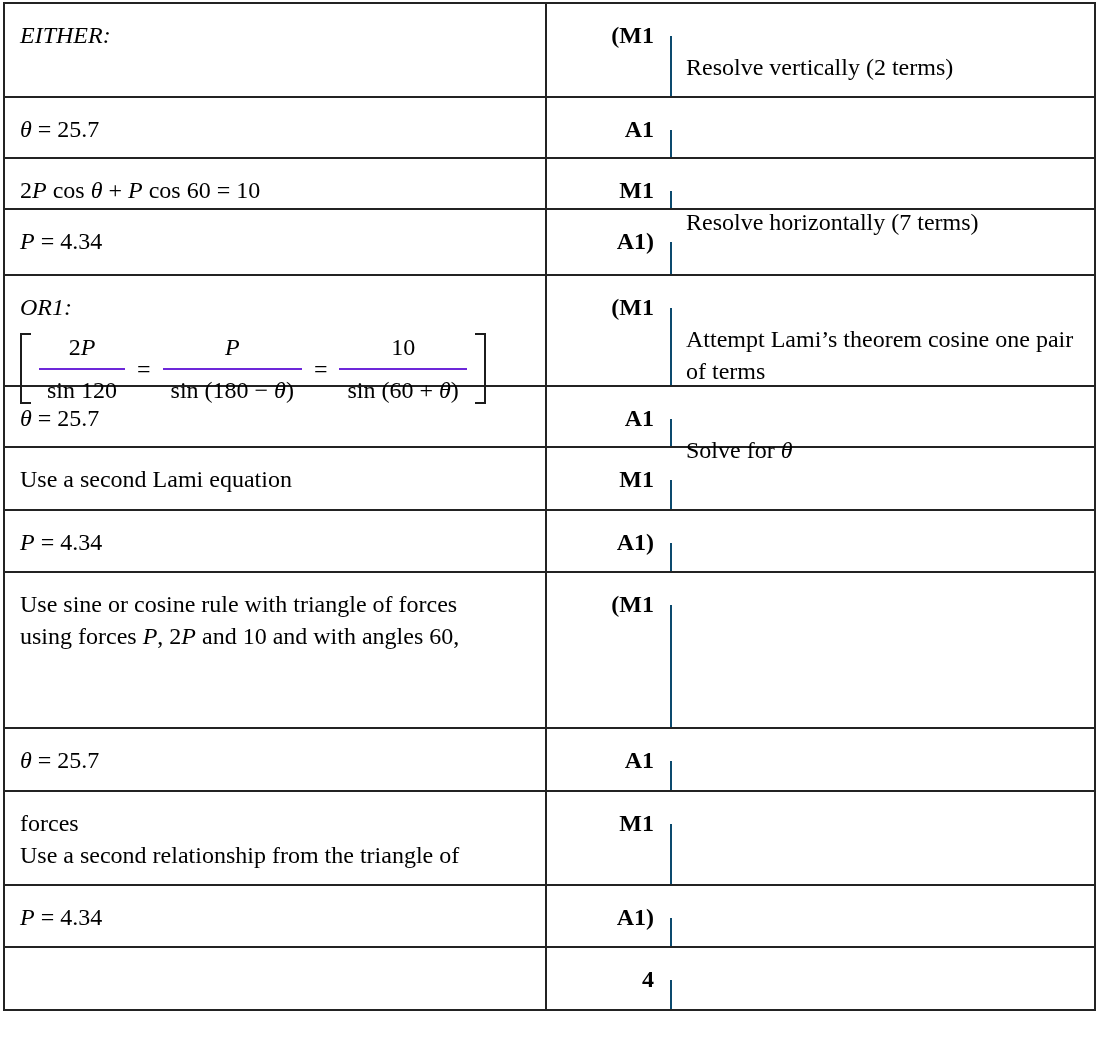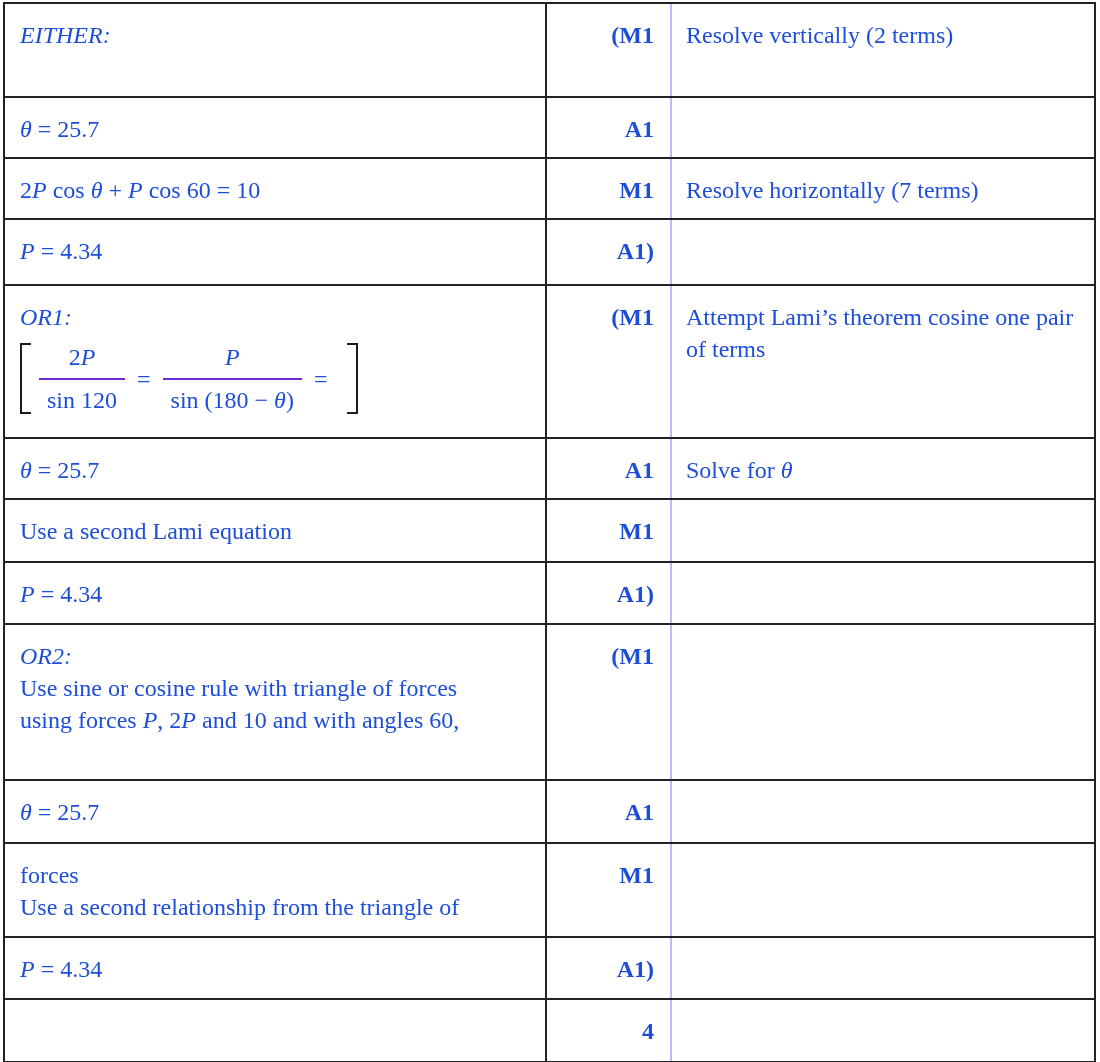"EITHER:" .page { color: #1d4ed8 -> #000000 }
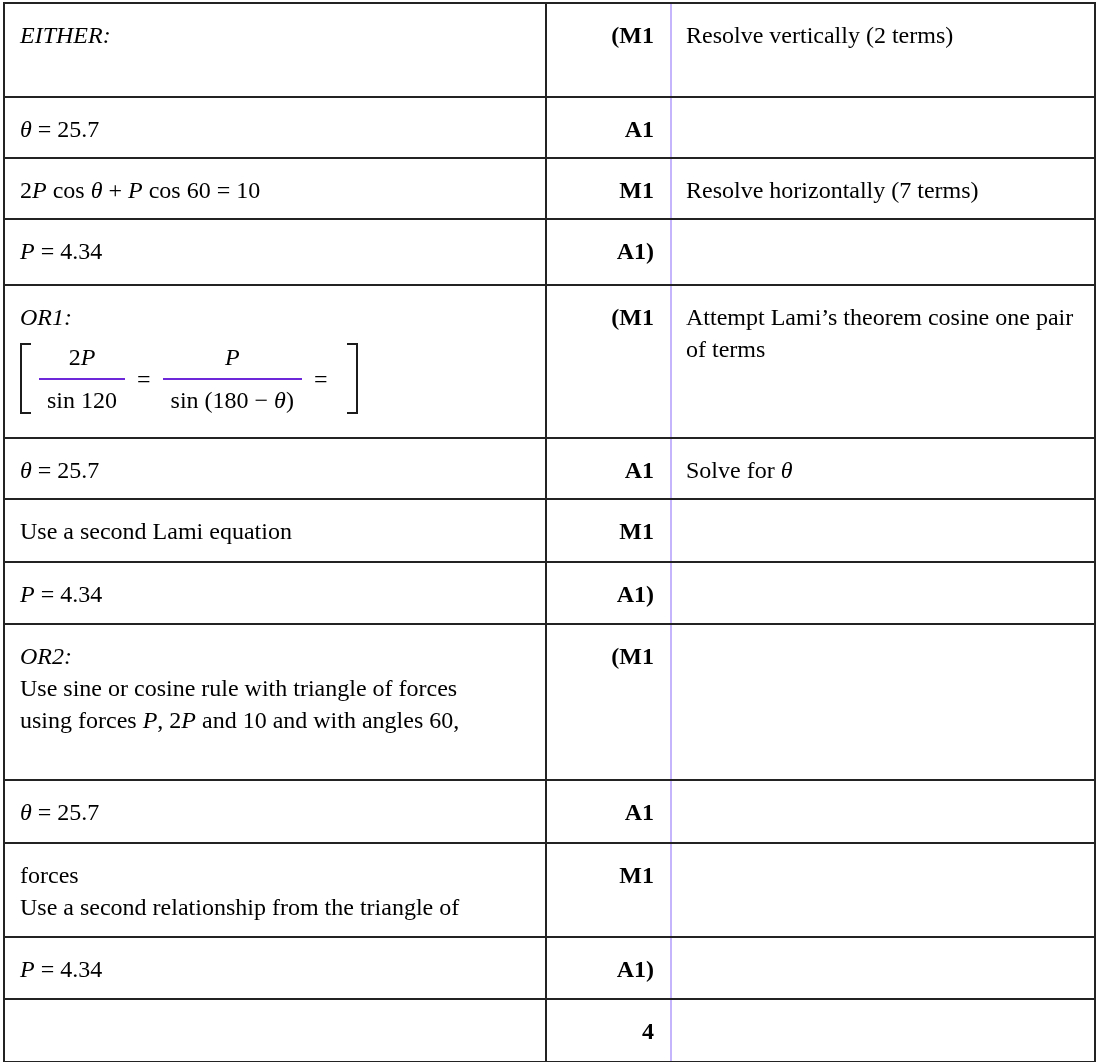"Resolve vertically (2 terms)" .c-comm { border-left: 2px solid #c4b5fd -> 2px solid #0c4a6e; margin-top: none -> 32px }
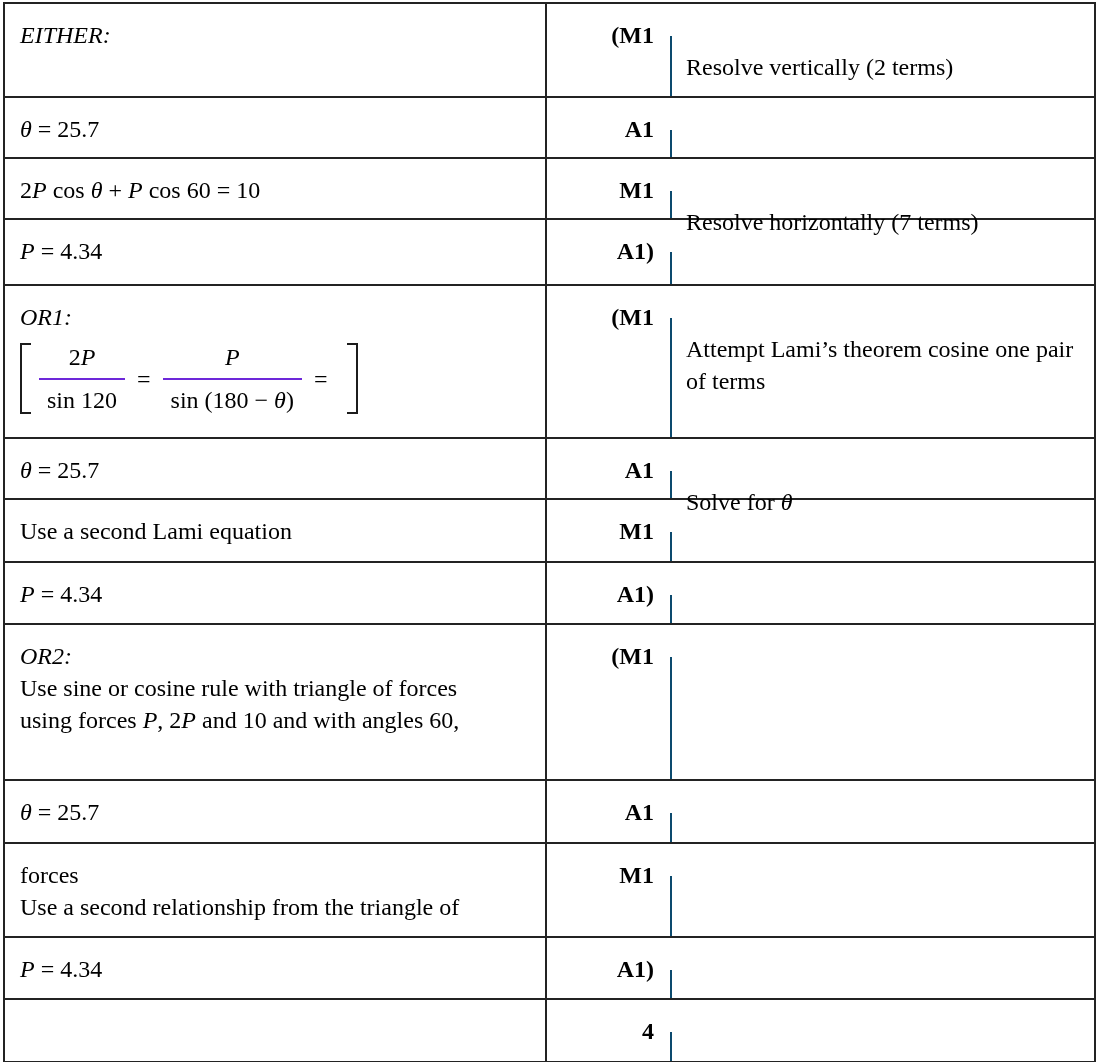"2P cos θ + P" div.row { height: 61px -> 51px }
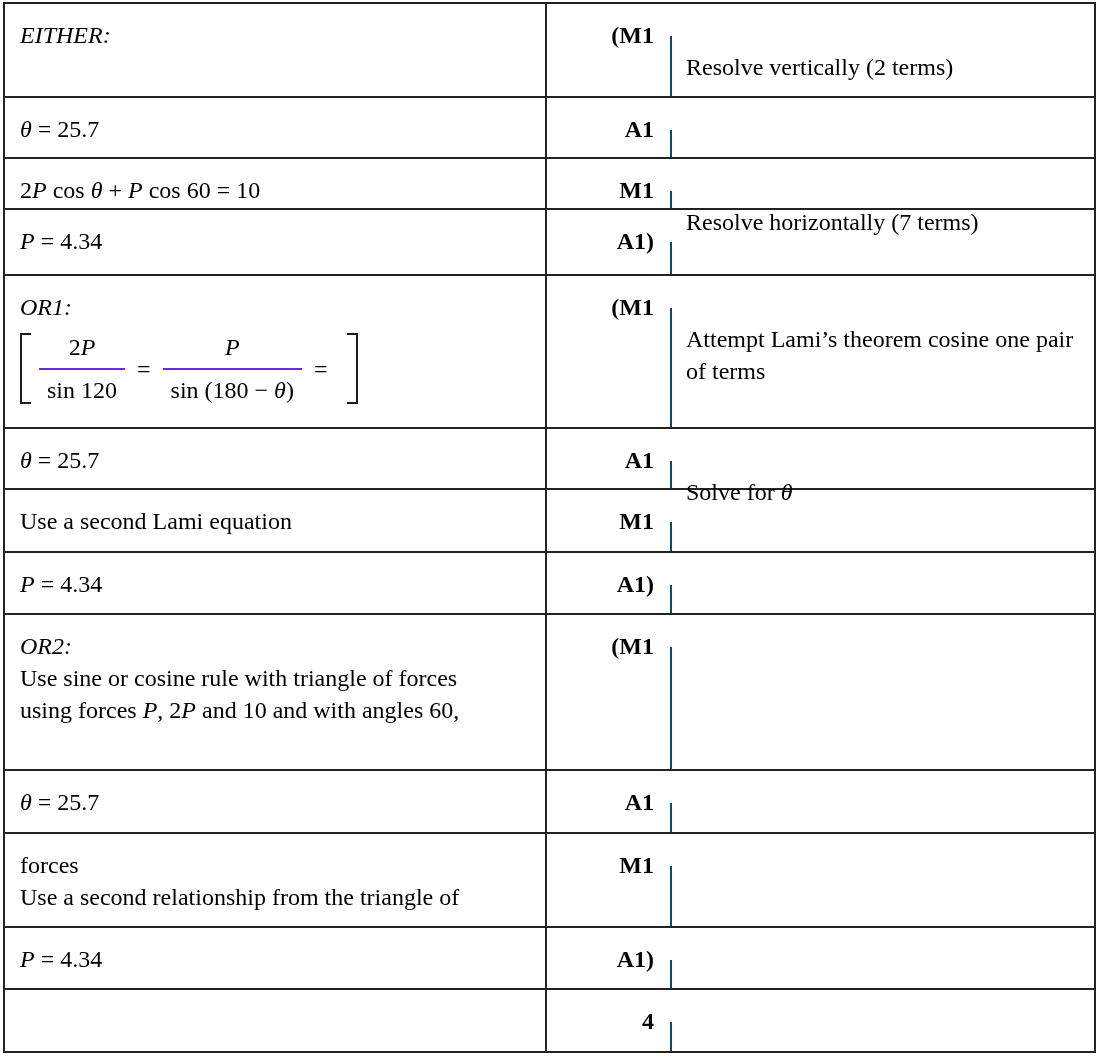"OR1:" div.row { height: 153px -> 111px }
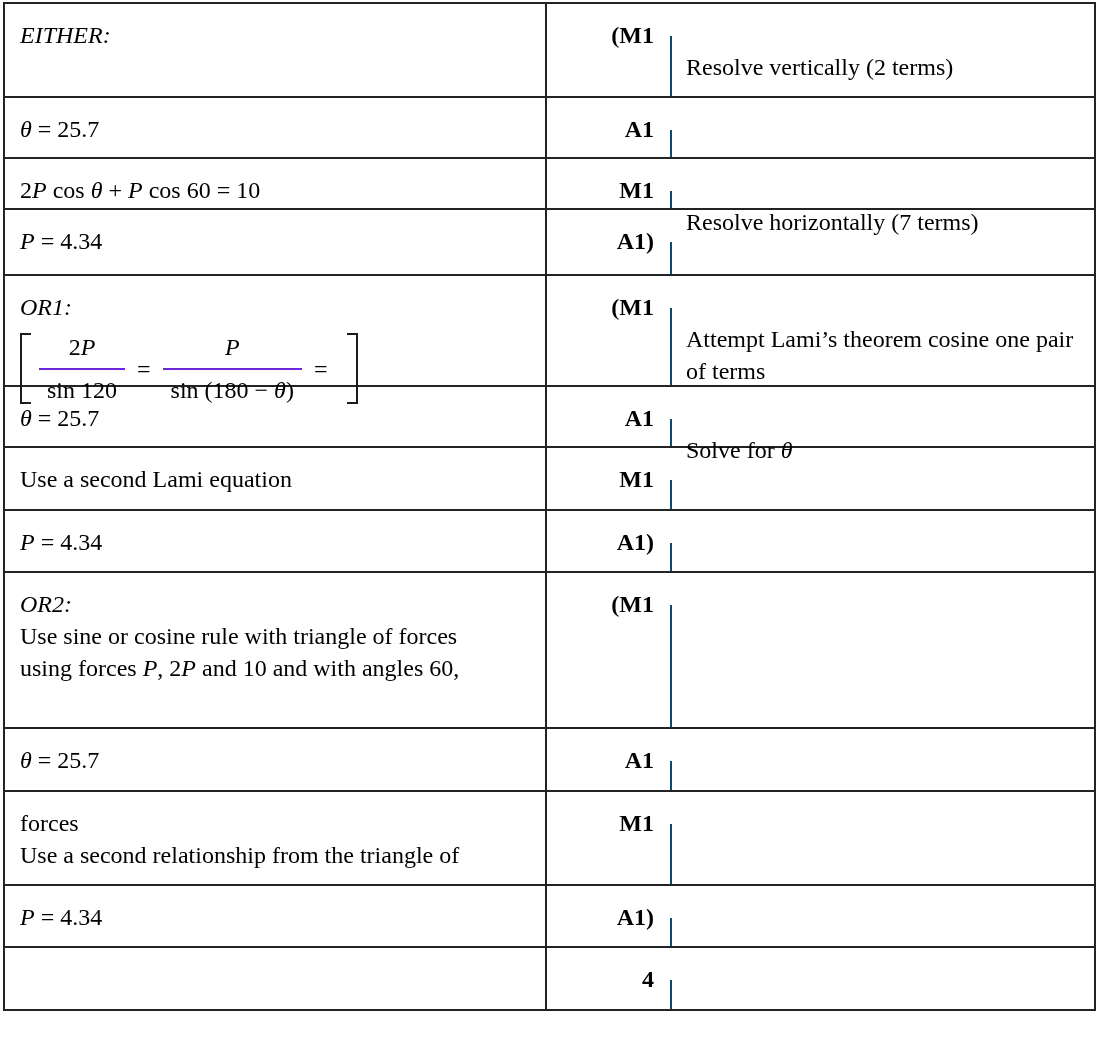"10" span.frac { html: none -> <span> <span><span>10</span></span> <span><span>sin (60 + </span><span>θ</span><span>)</span></span> </span> }
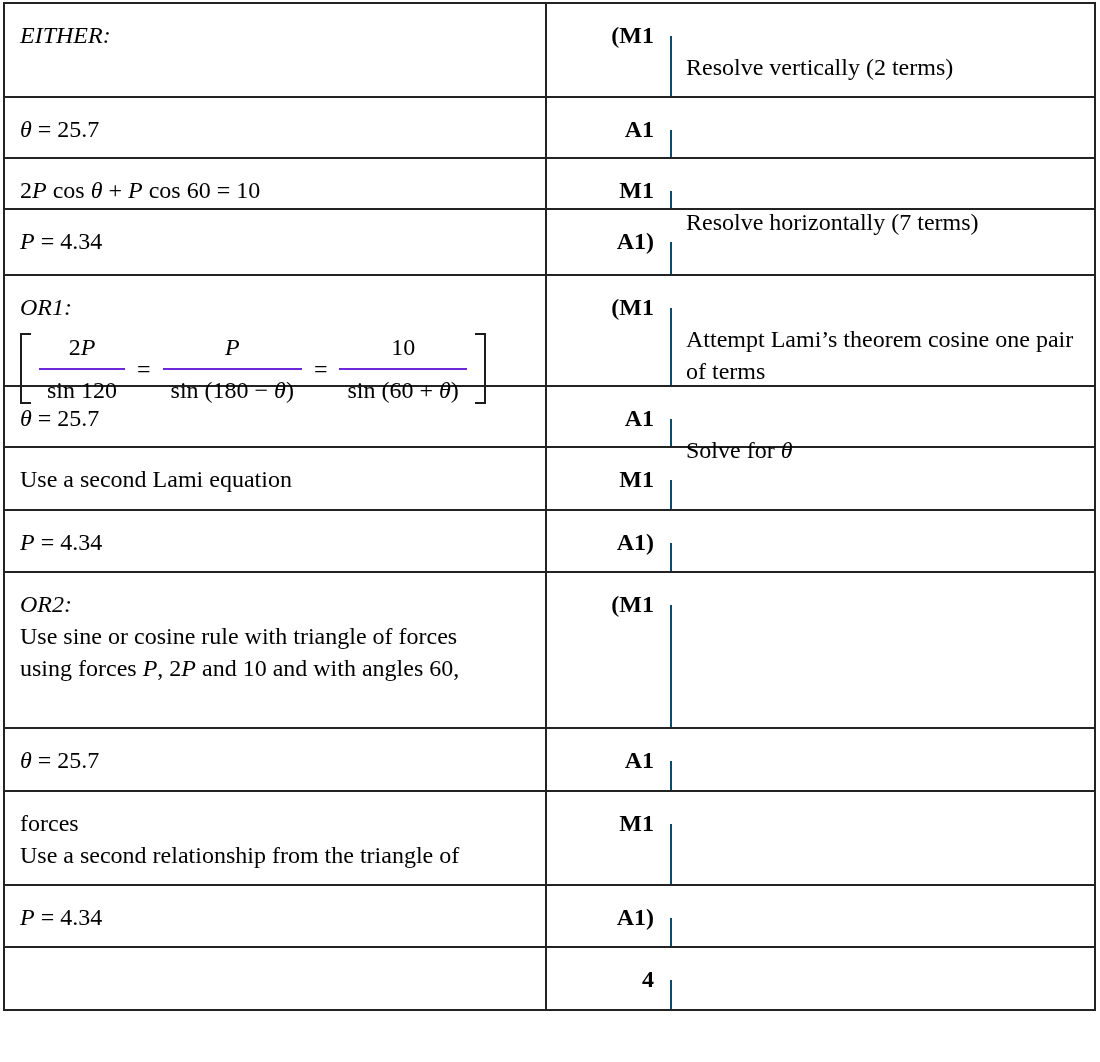"OR2:" span.line { html: <span>OR2:</span> -> none }
